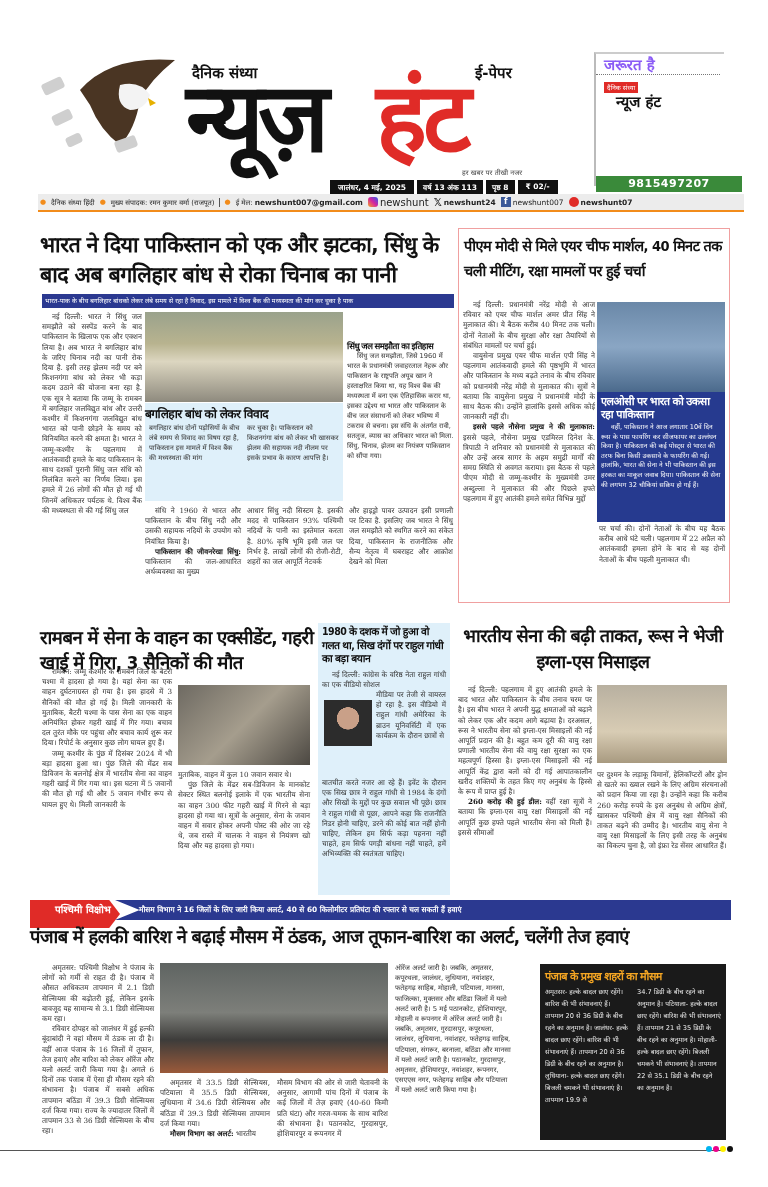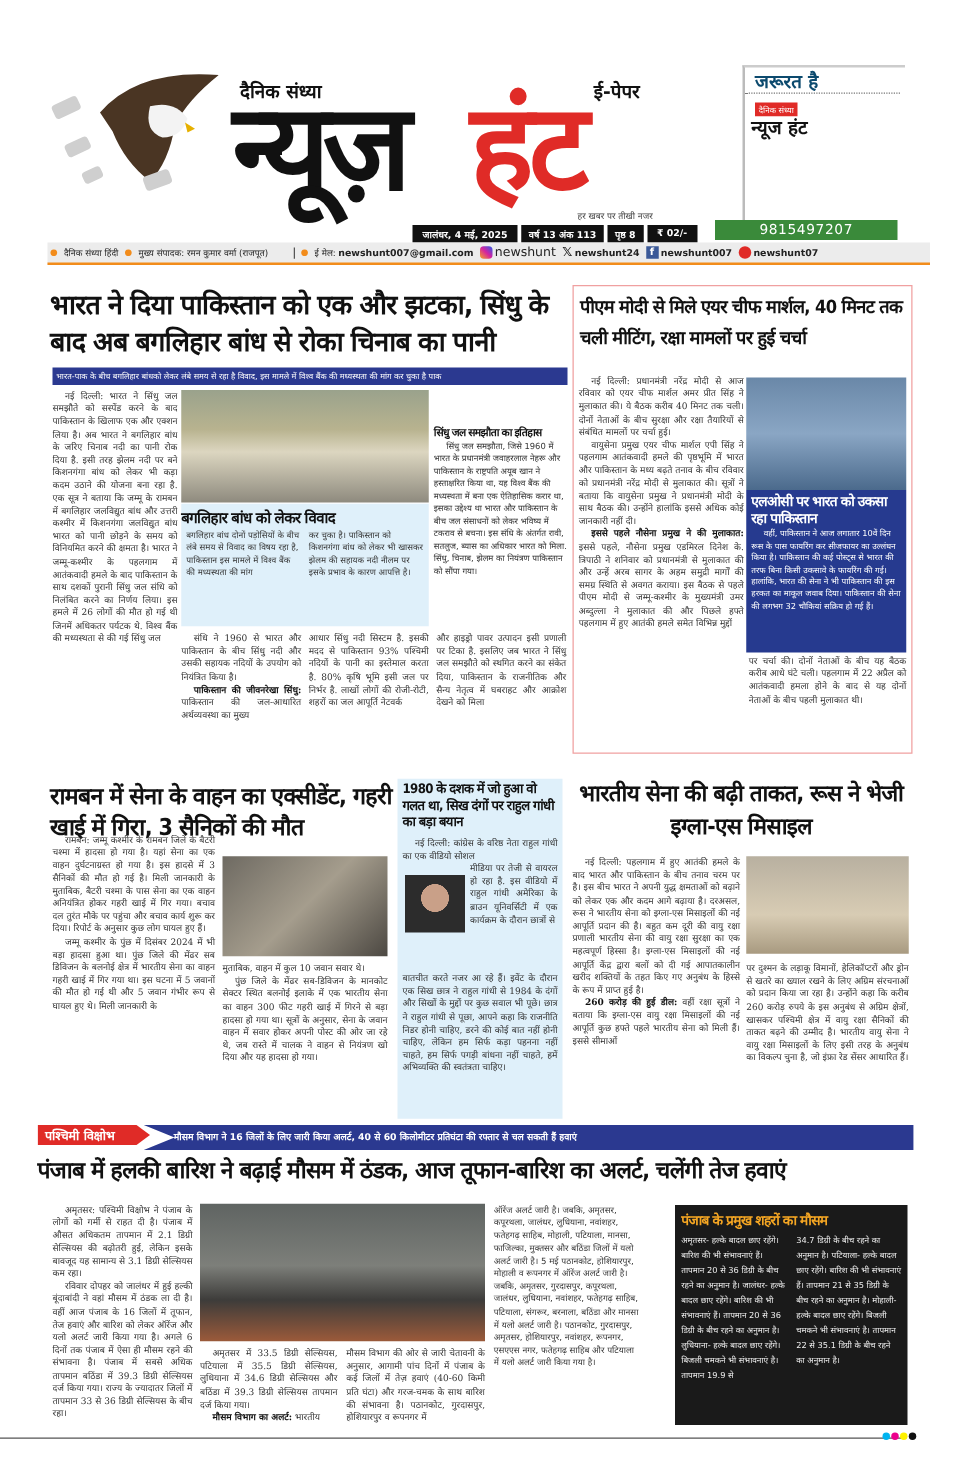"जरूरत है" div.sans { color: #0c4a6e -> #8b5cf6 }
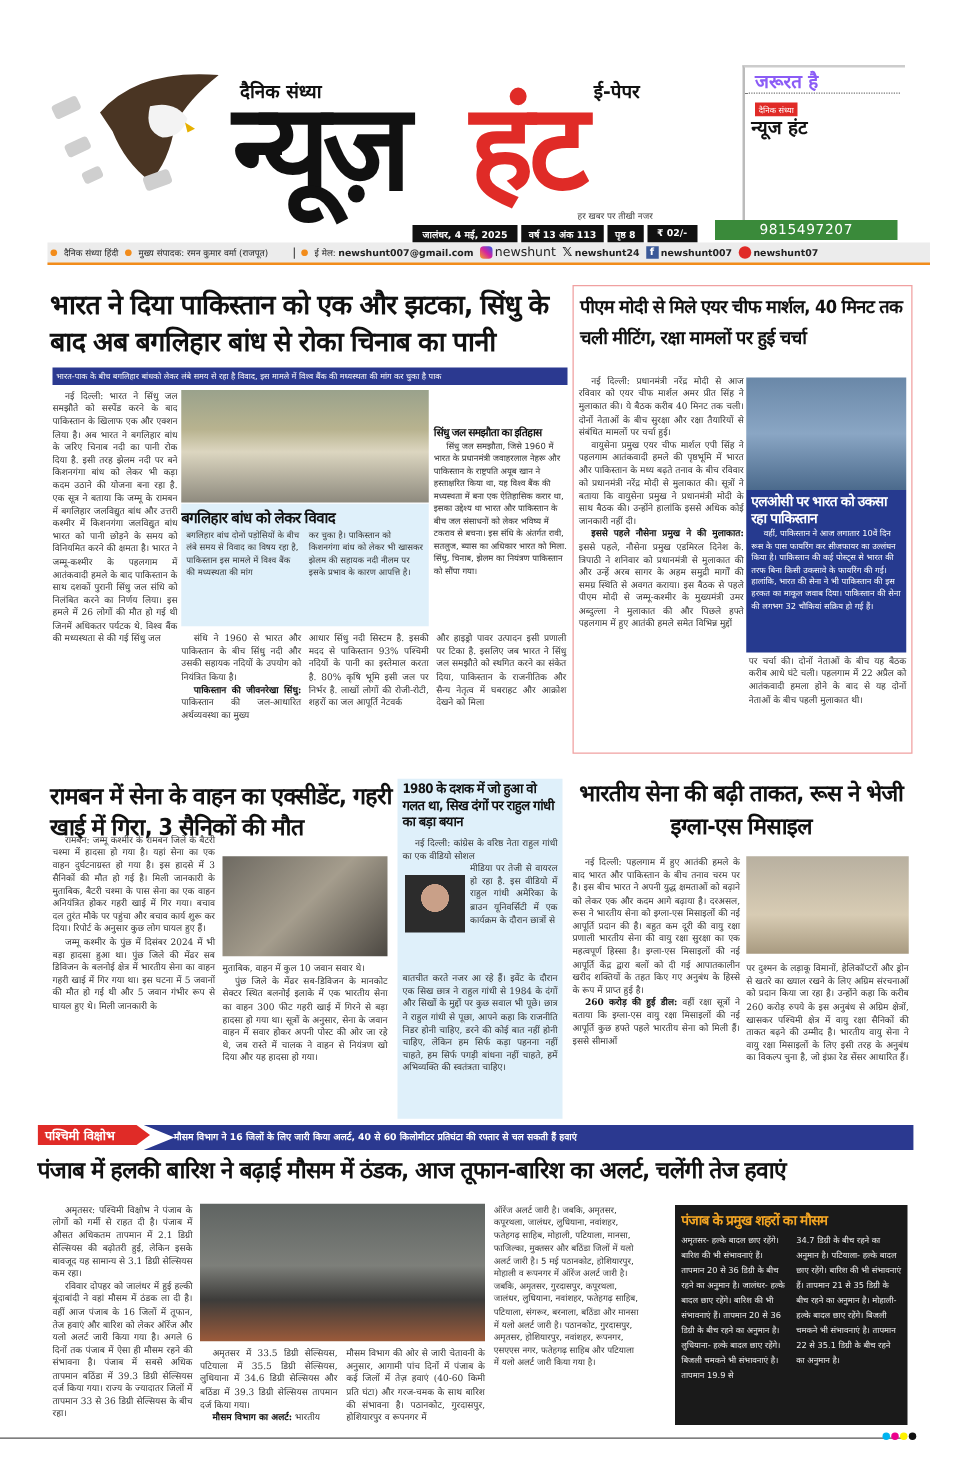"न्यूज हंट" div.sans { padding-left: 5px -> 20px }
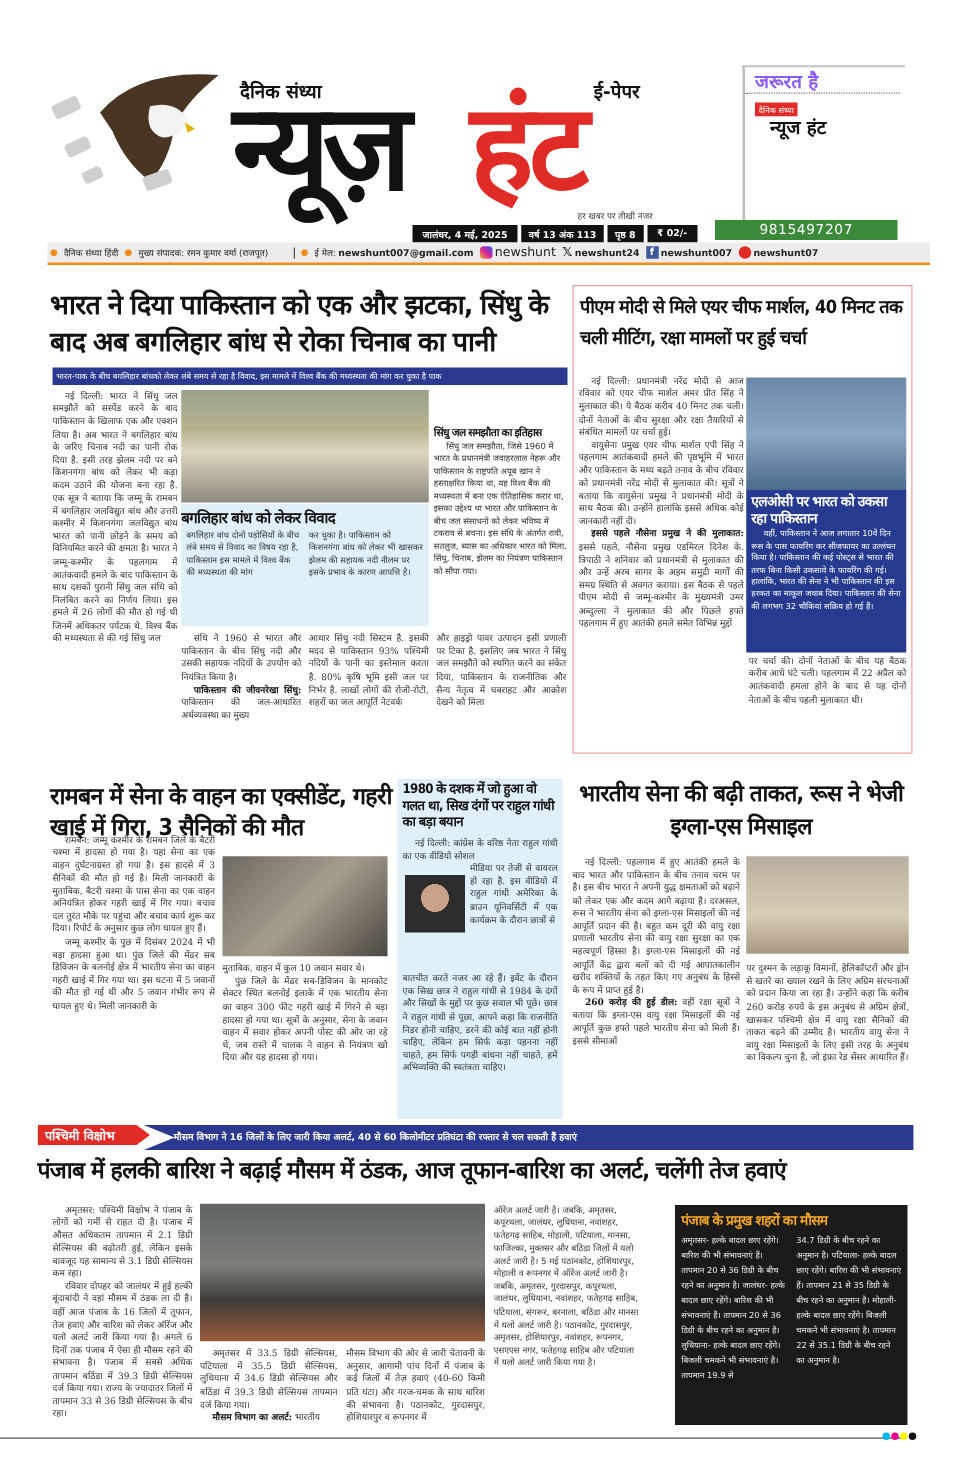"9815497207" div.abs { font-weight: normal -> bold; left: 572px -> 596px }
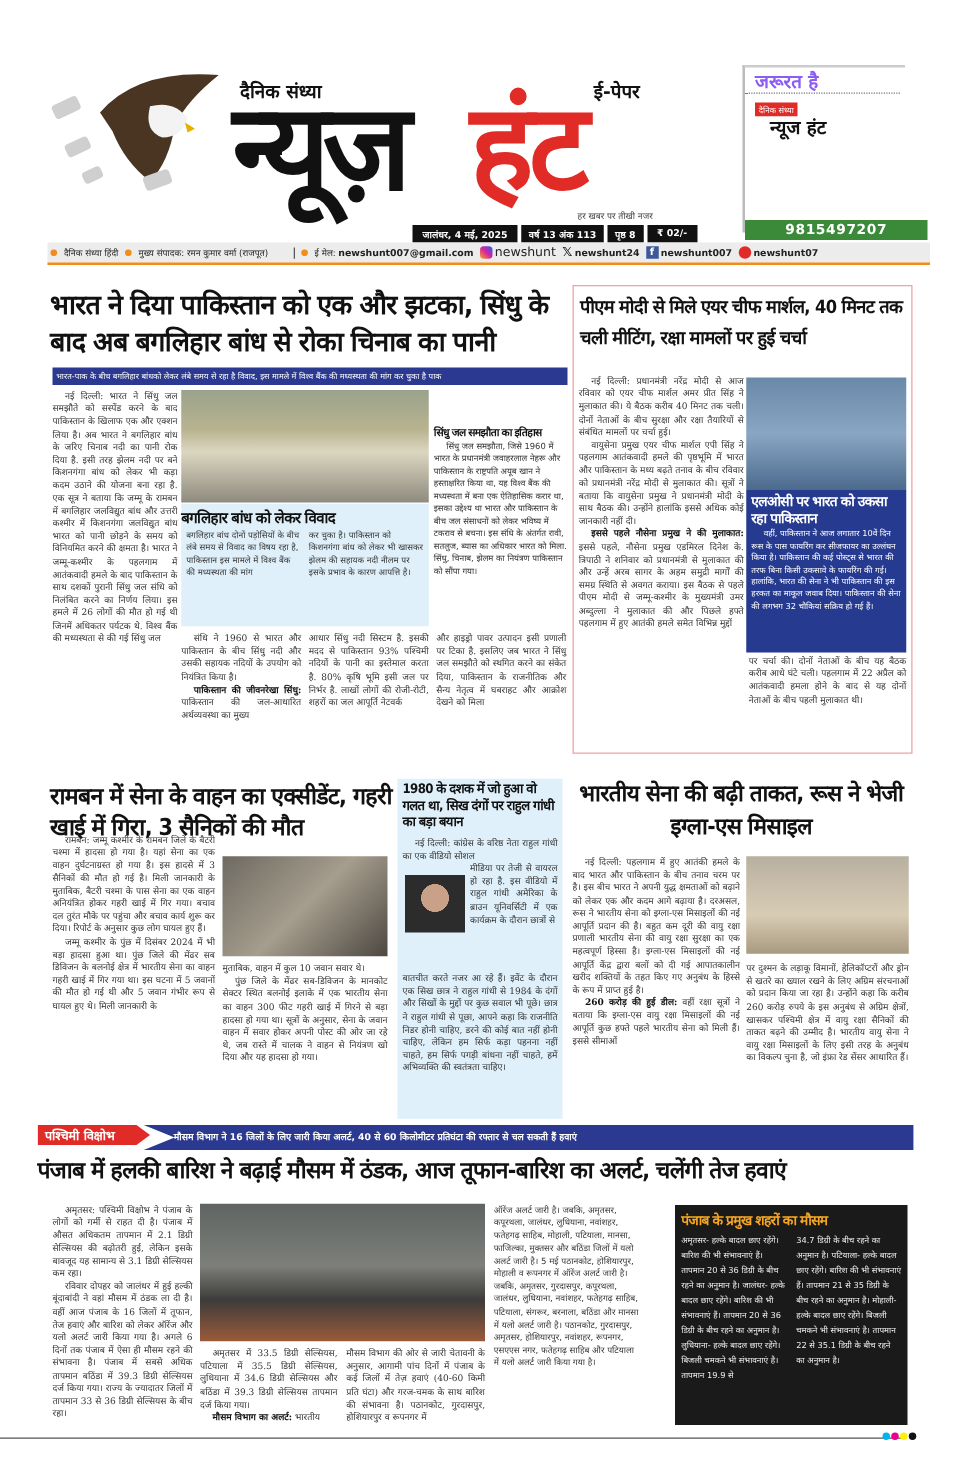"मुख्य संपादक: रमन कुमार वर्मा" span { padding-right: 20px -> 4px }
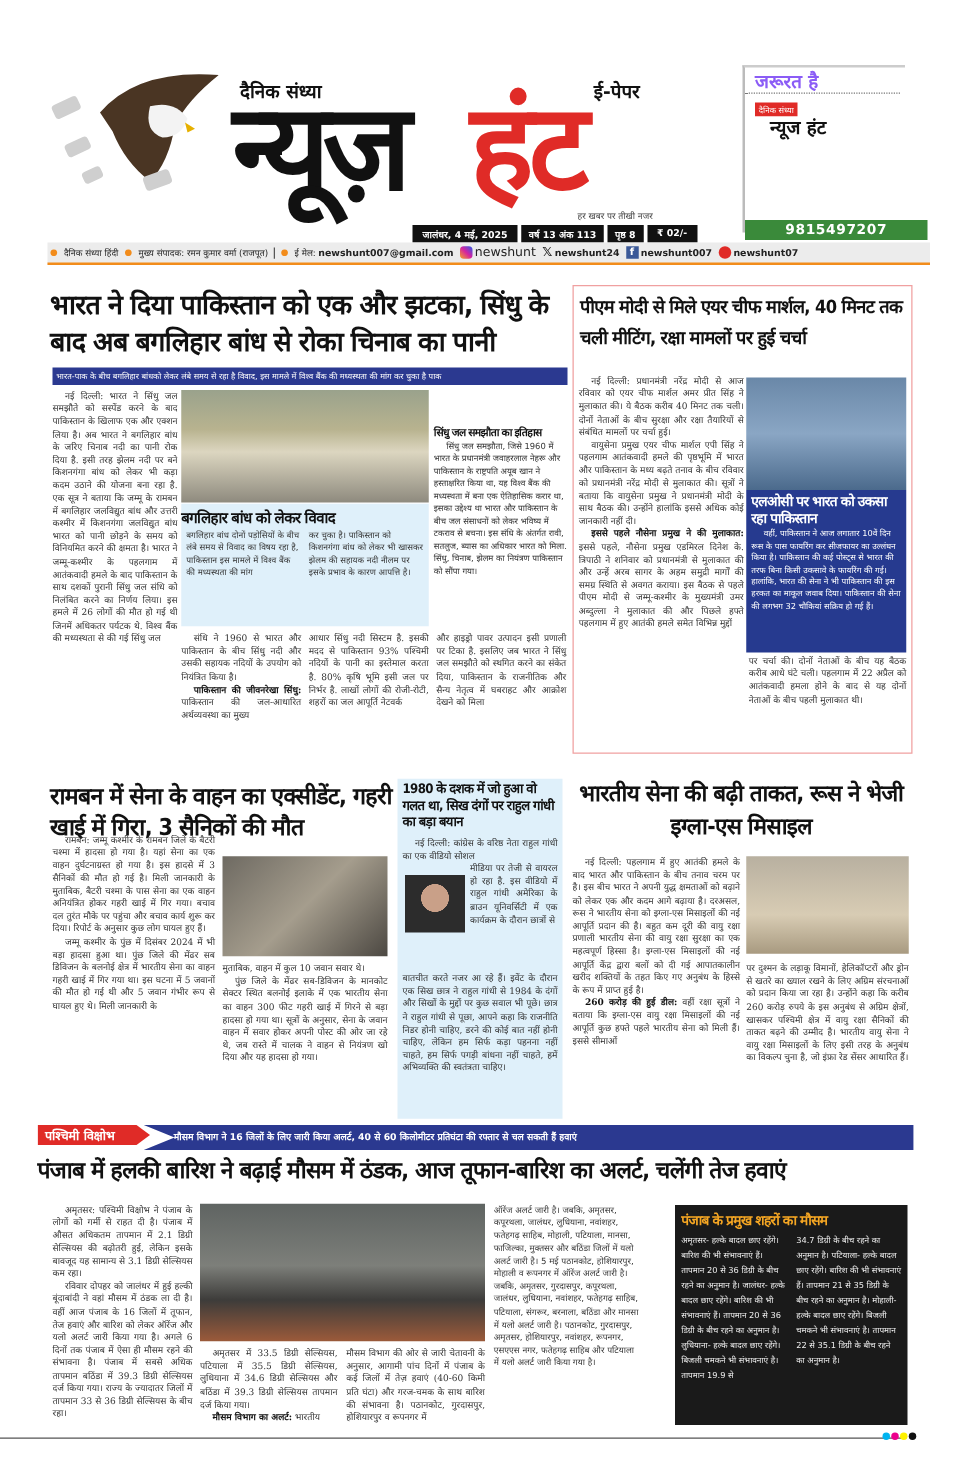"newshunt007" span { font-weight: bold -> normal }
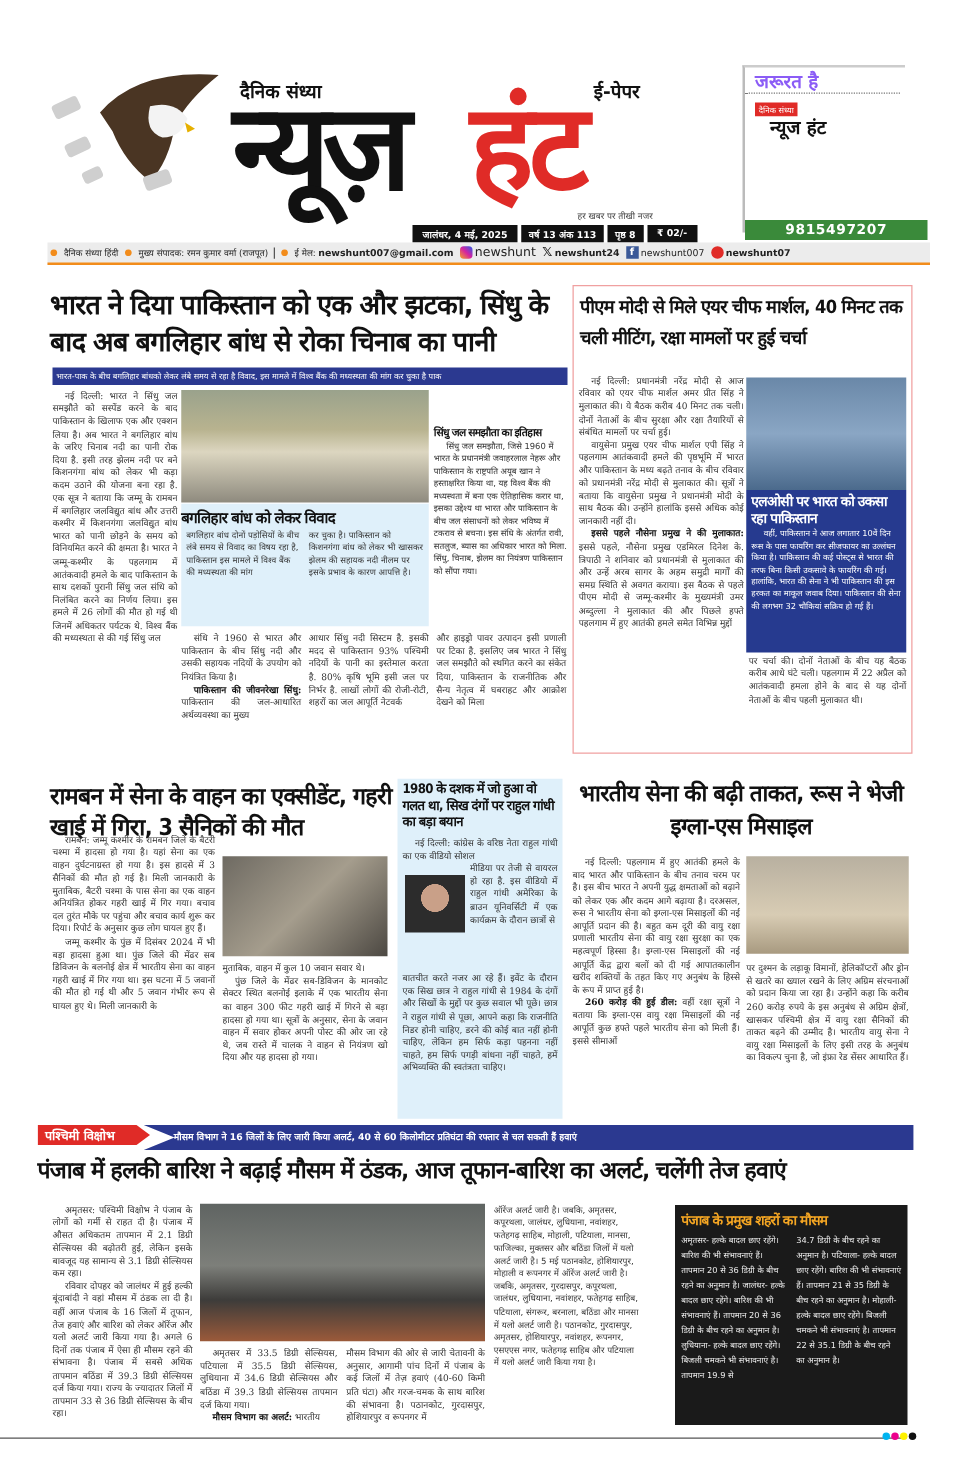"पश्चिमी विक्षोभ" div.abs { height: 16px -> 28px; padding-left: 6px -> 25px }
